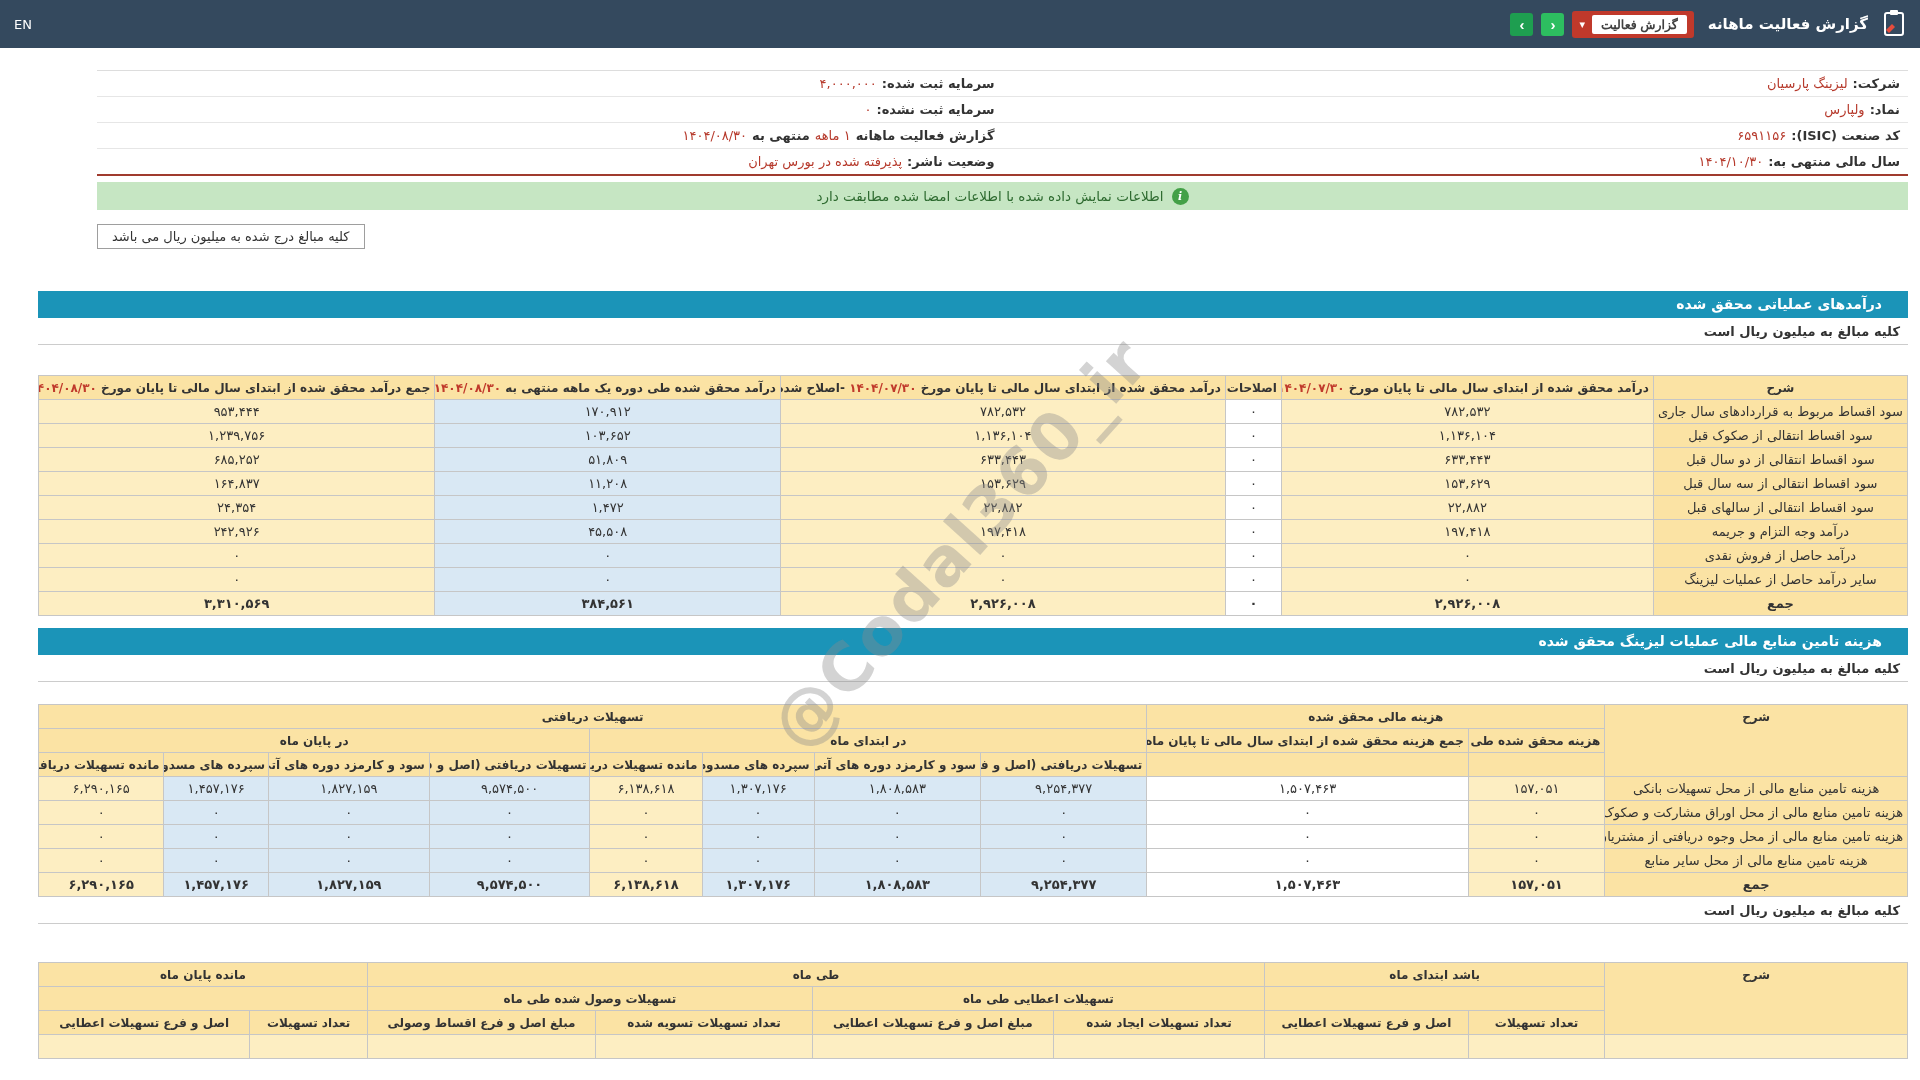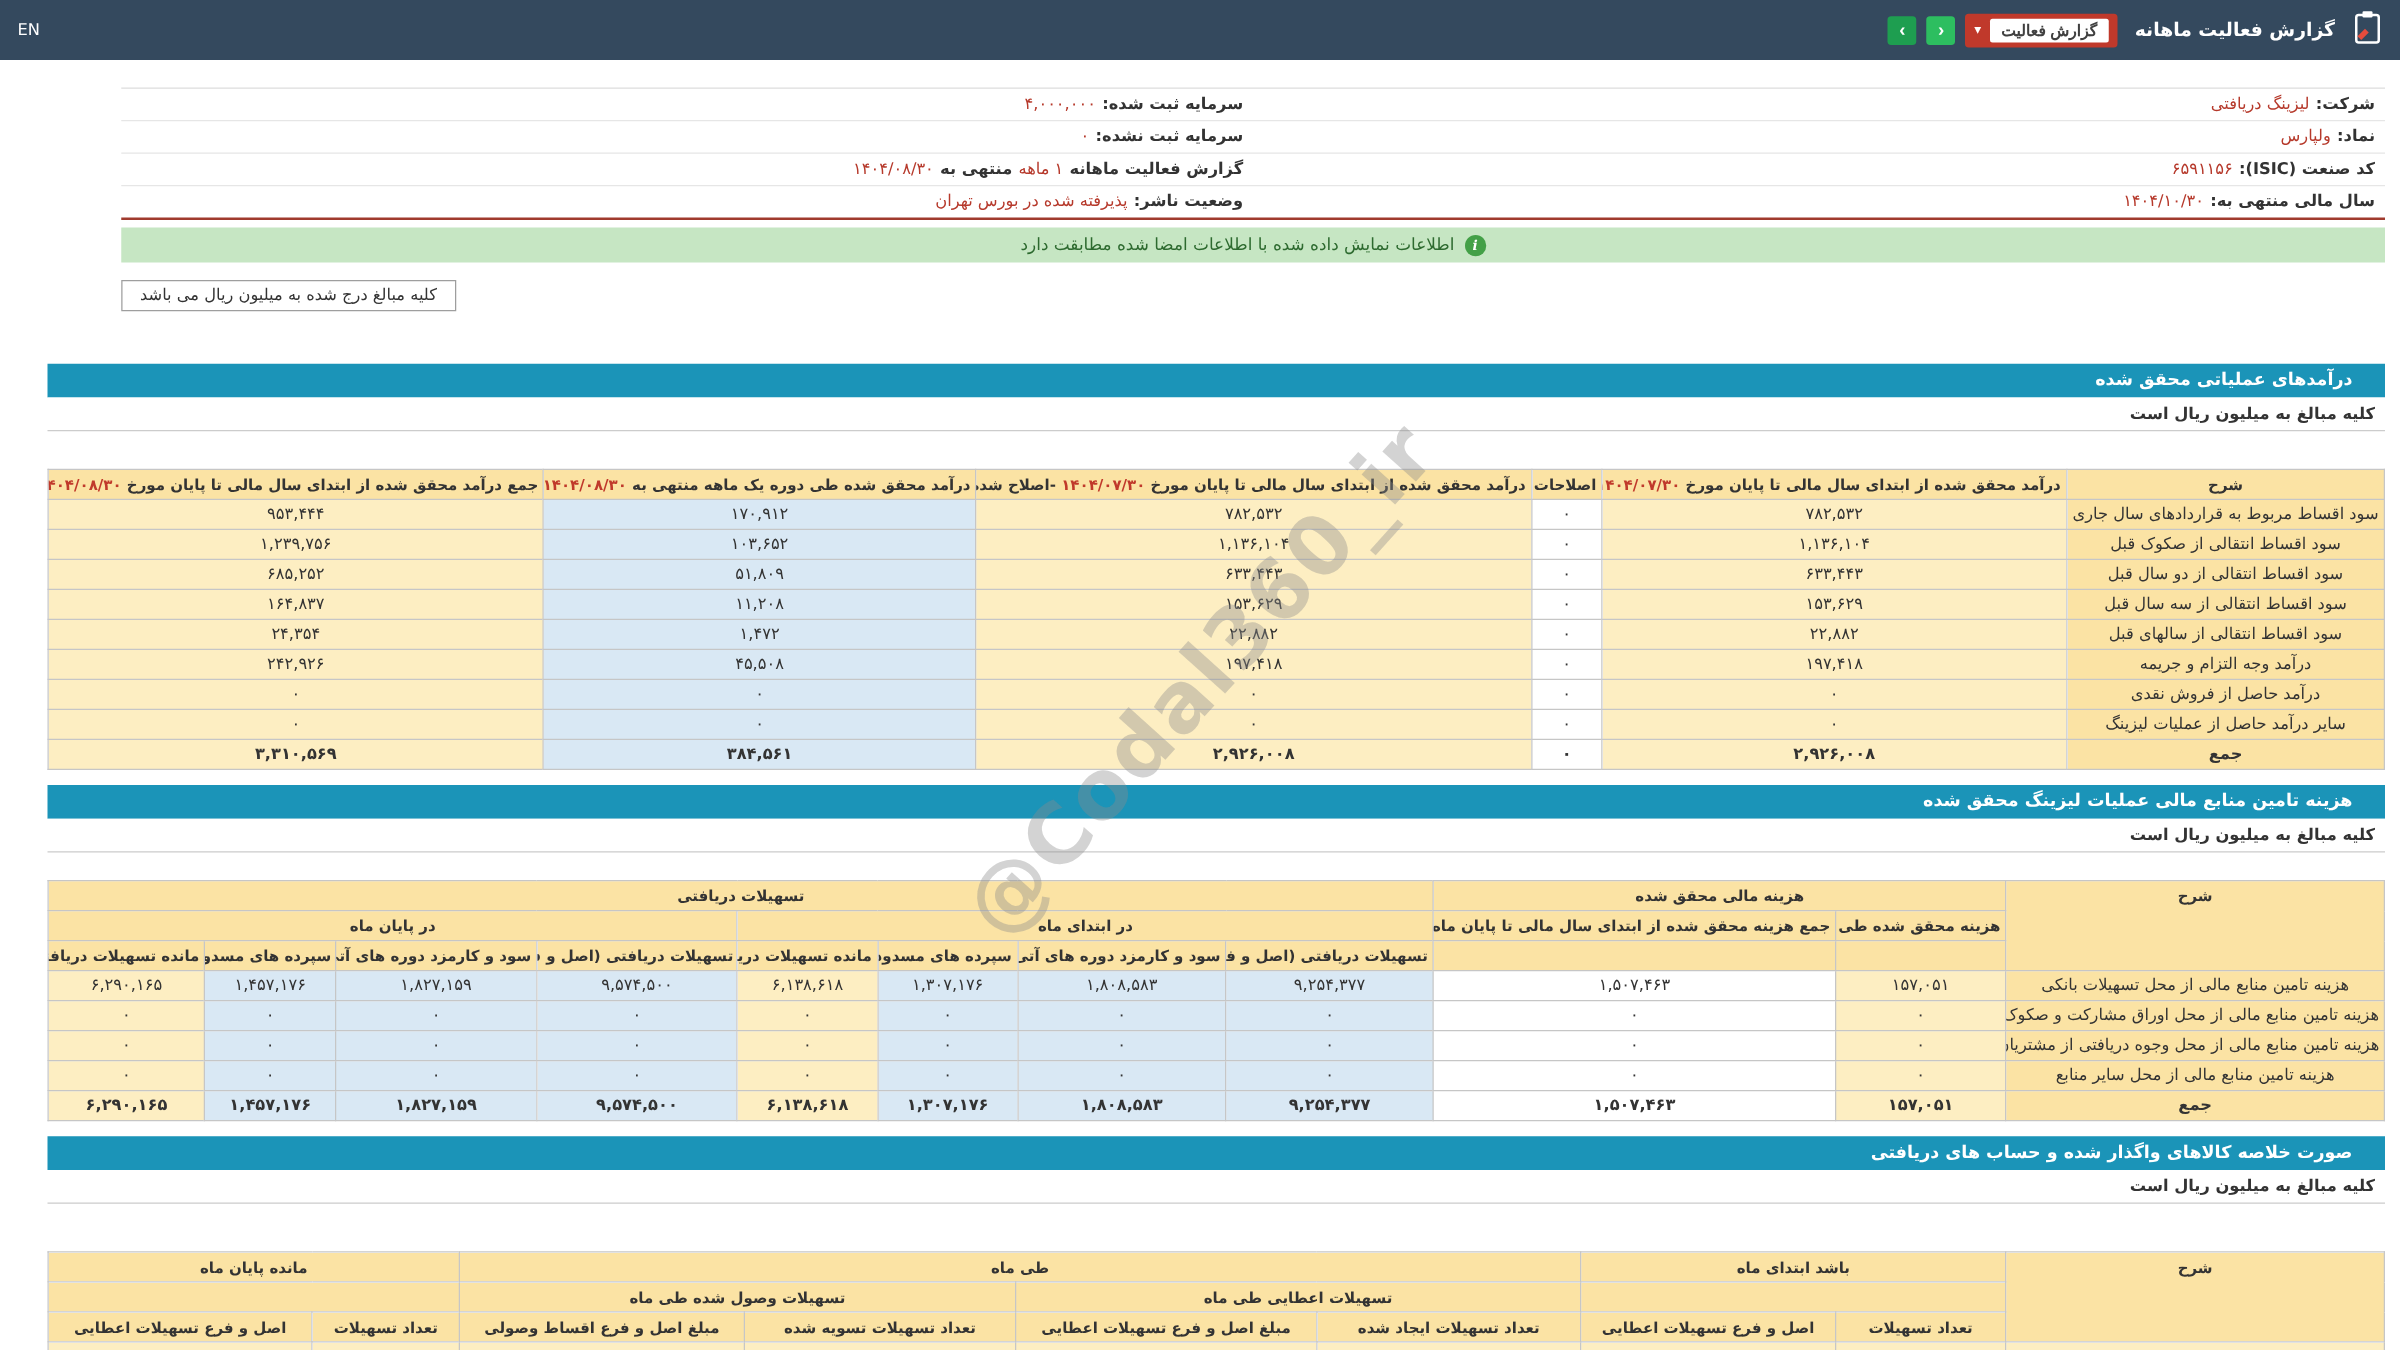"لیزینگ دریافتی" span.val { text: دریافتی -> پارسیان }
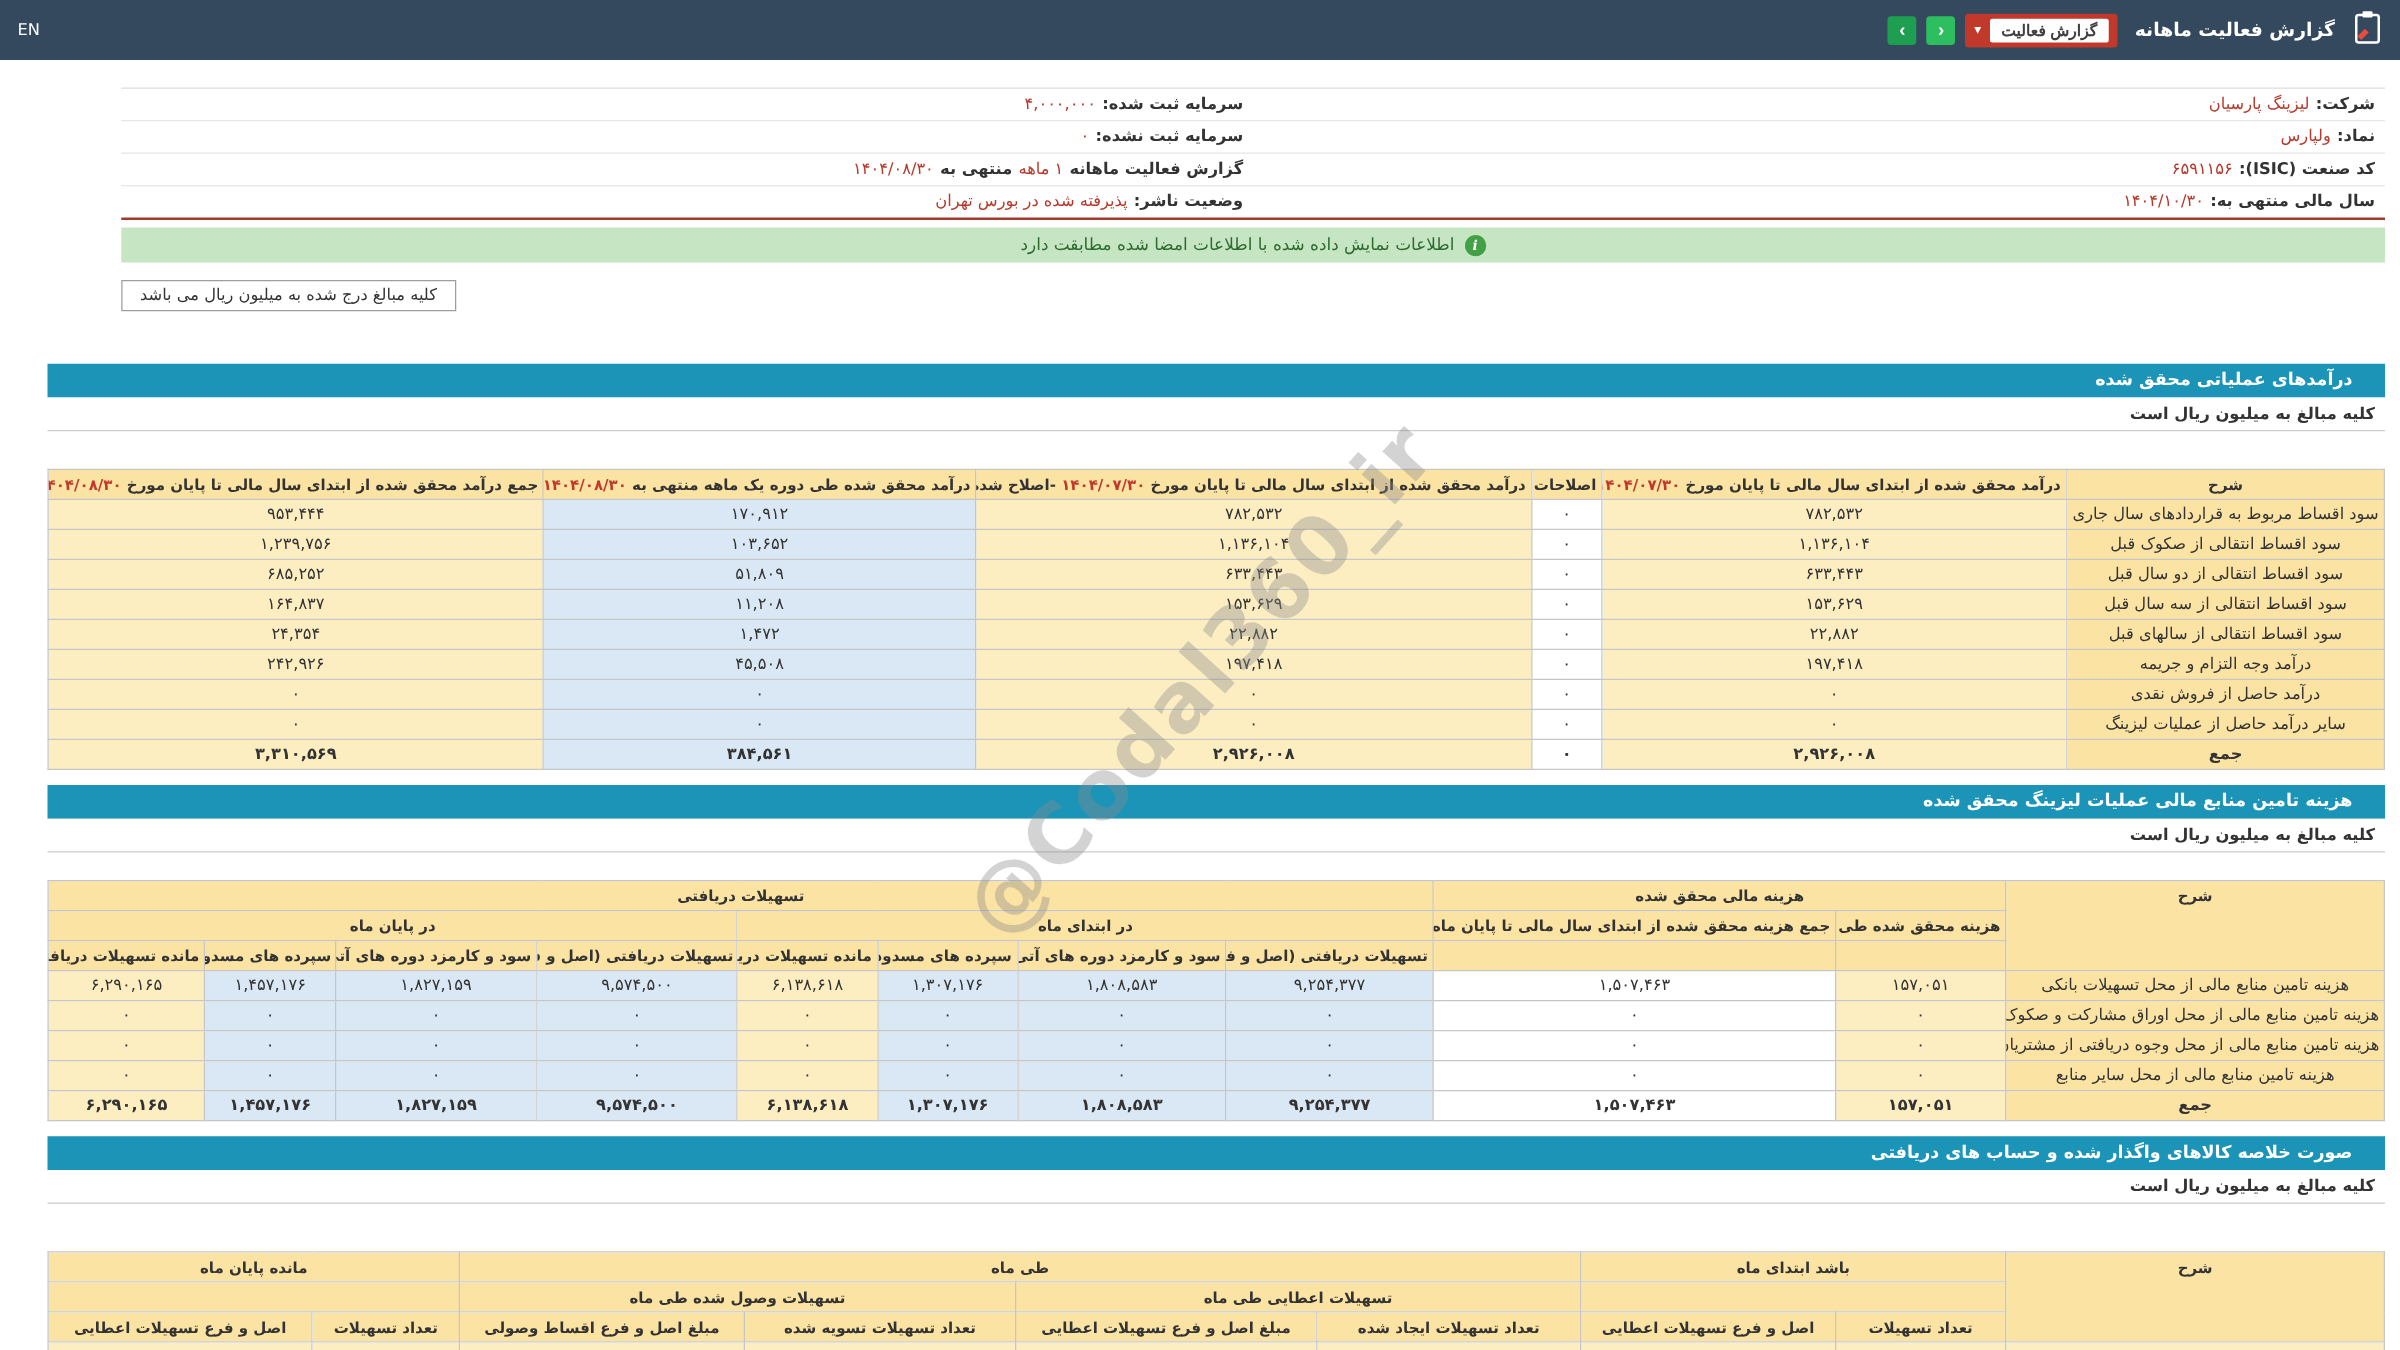"صورت خلاصه کالاهای واگذار شده" div.section-bar { html: <div>صورت خلاصه کالاهای واگذار شده و حساب های دریافتی</div> -> none }
